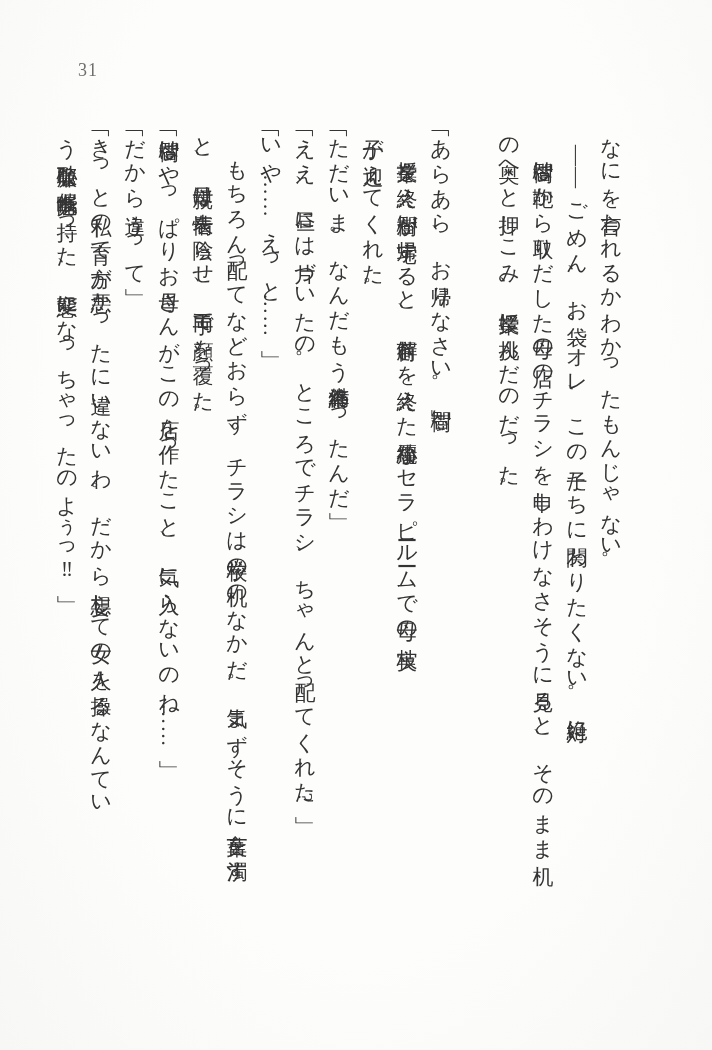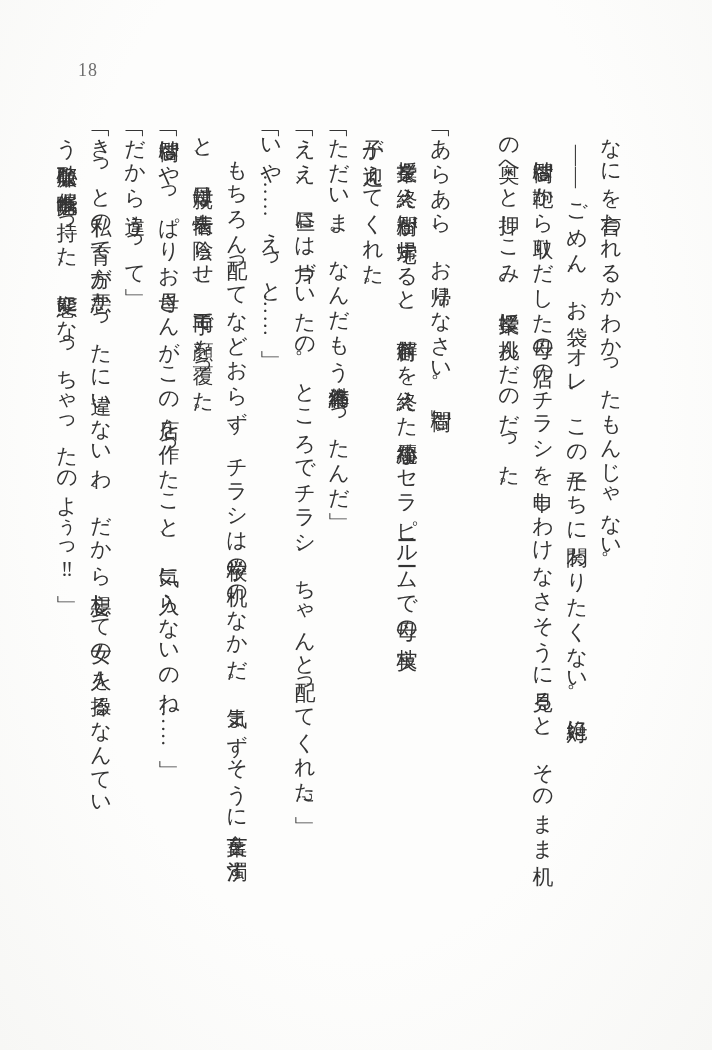"18" div.page-number { text: 18 -> 31 }
